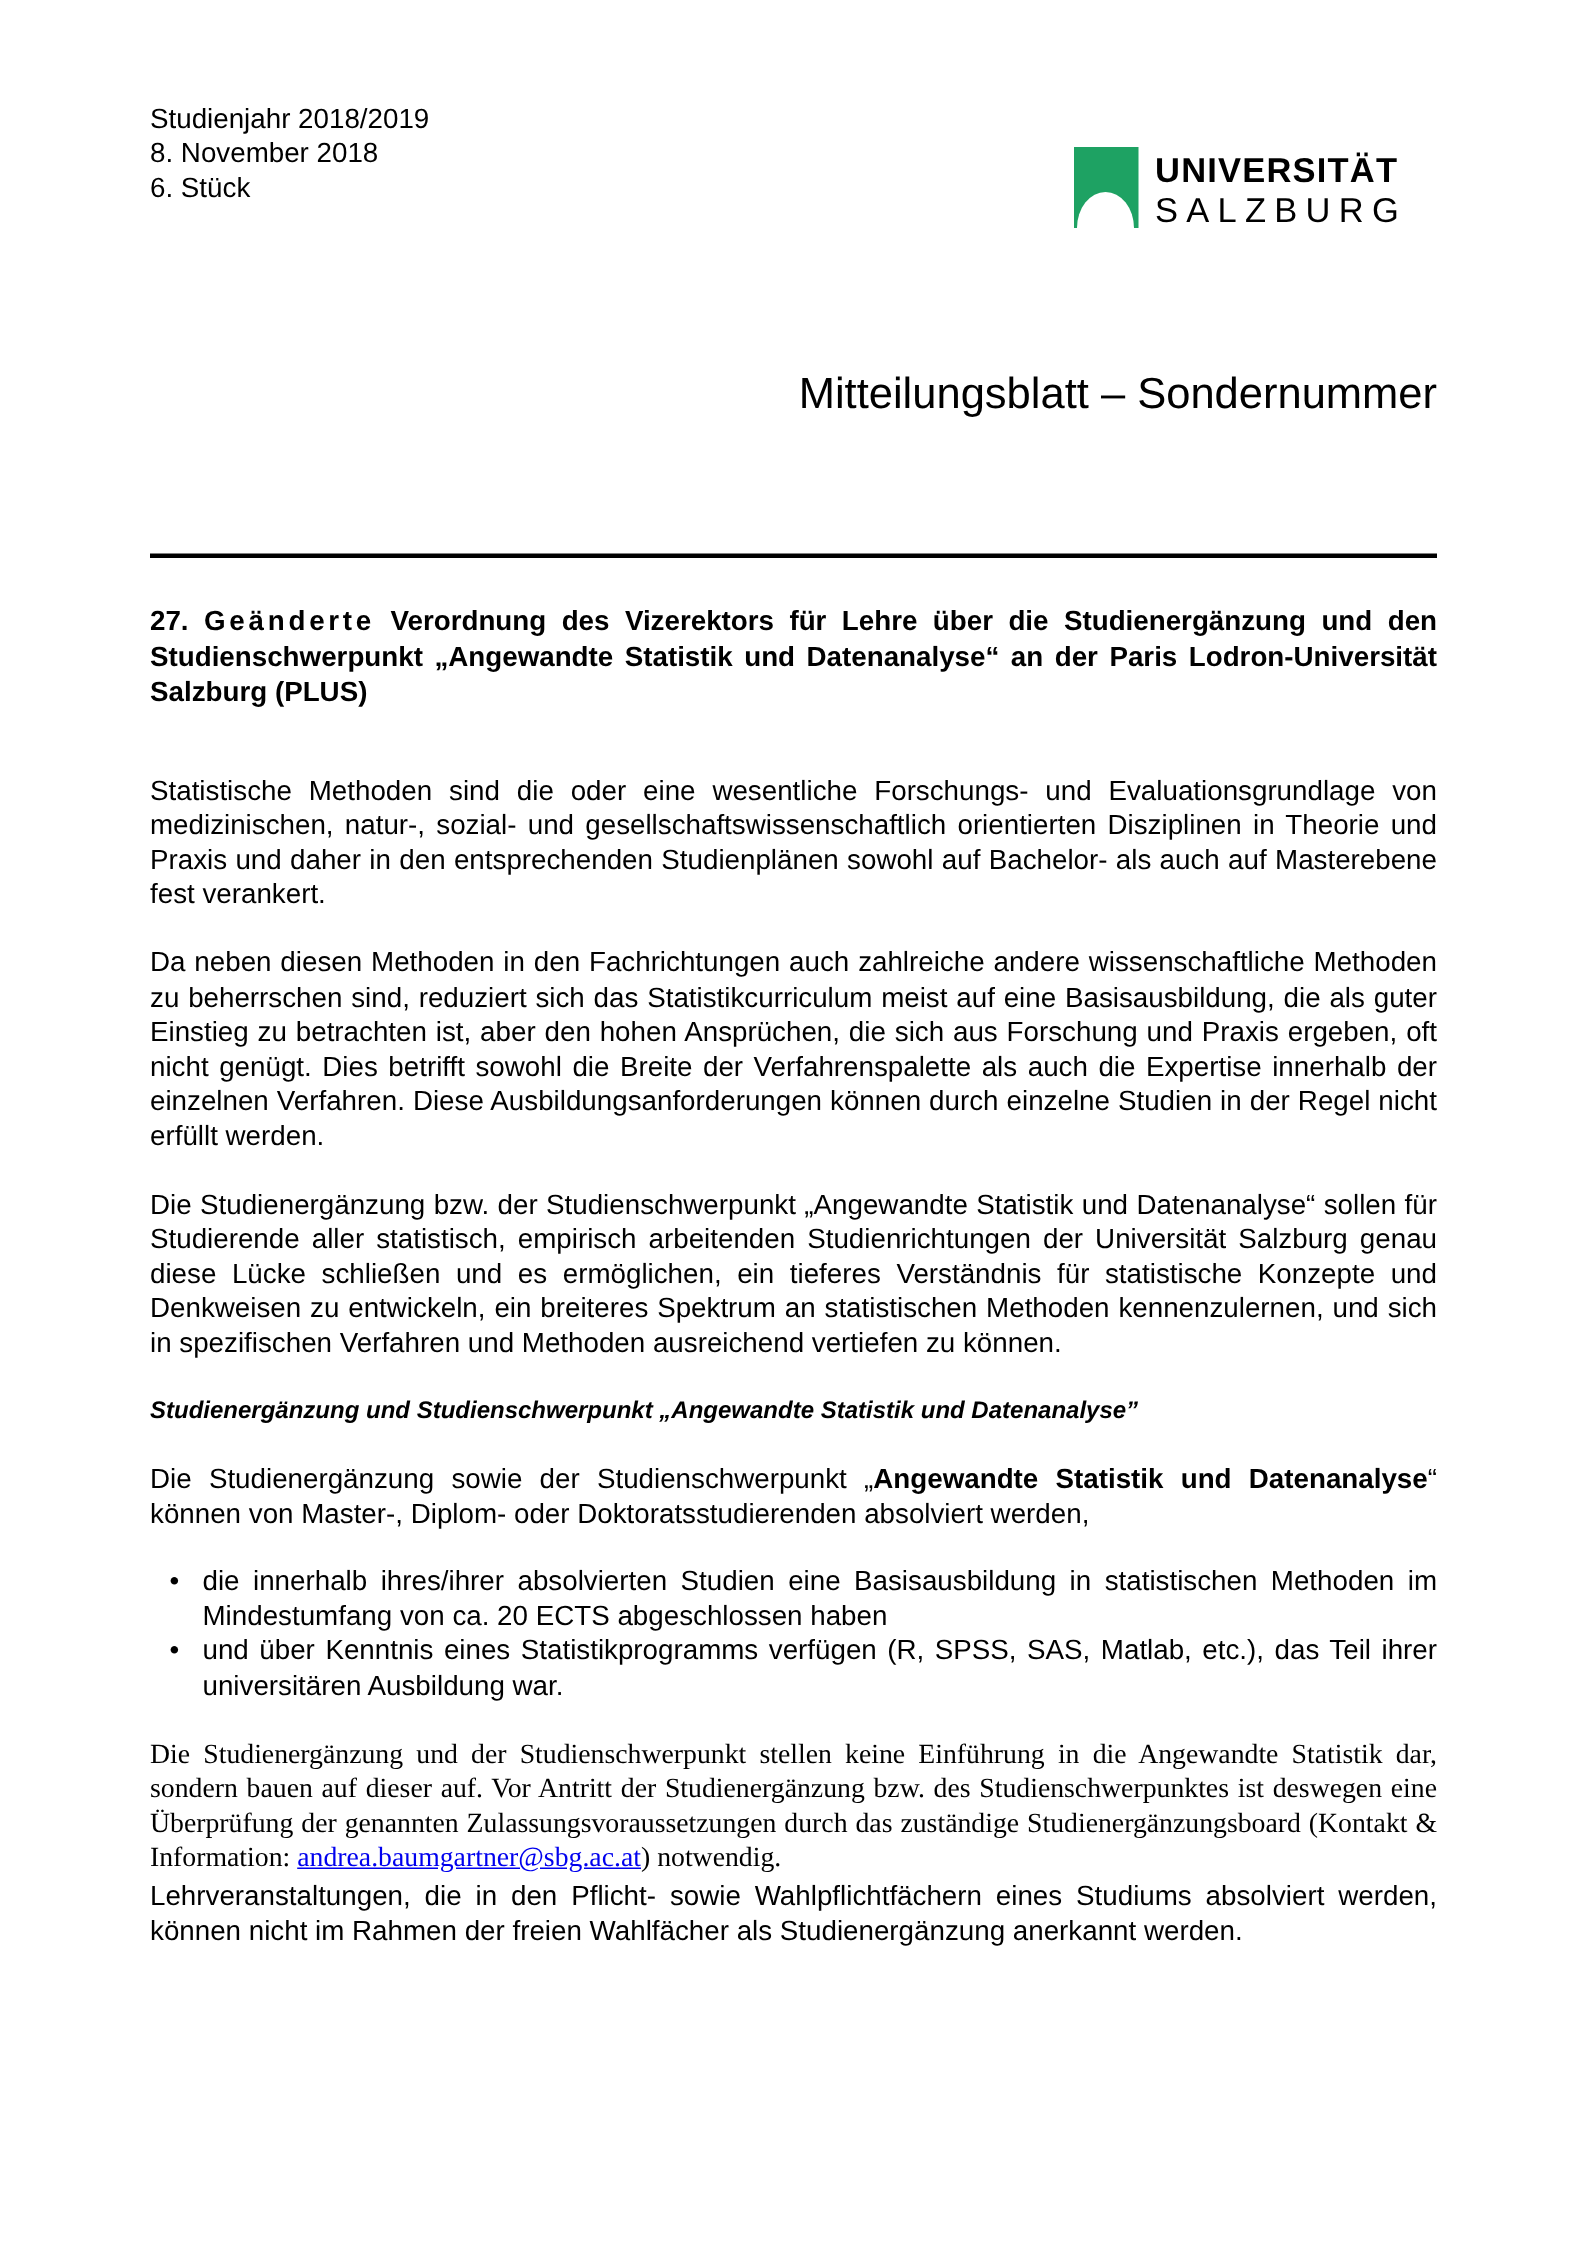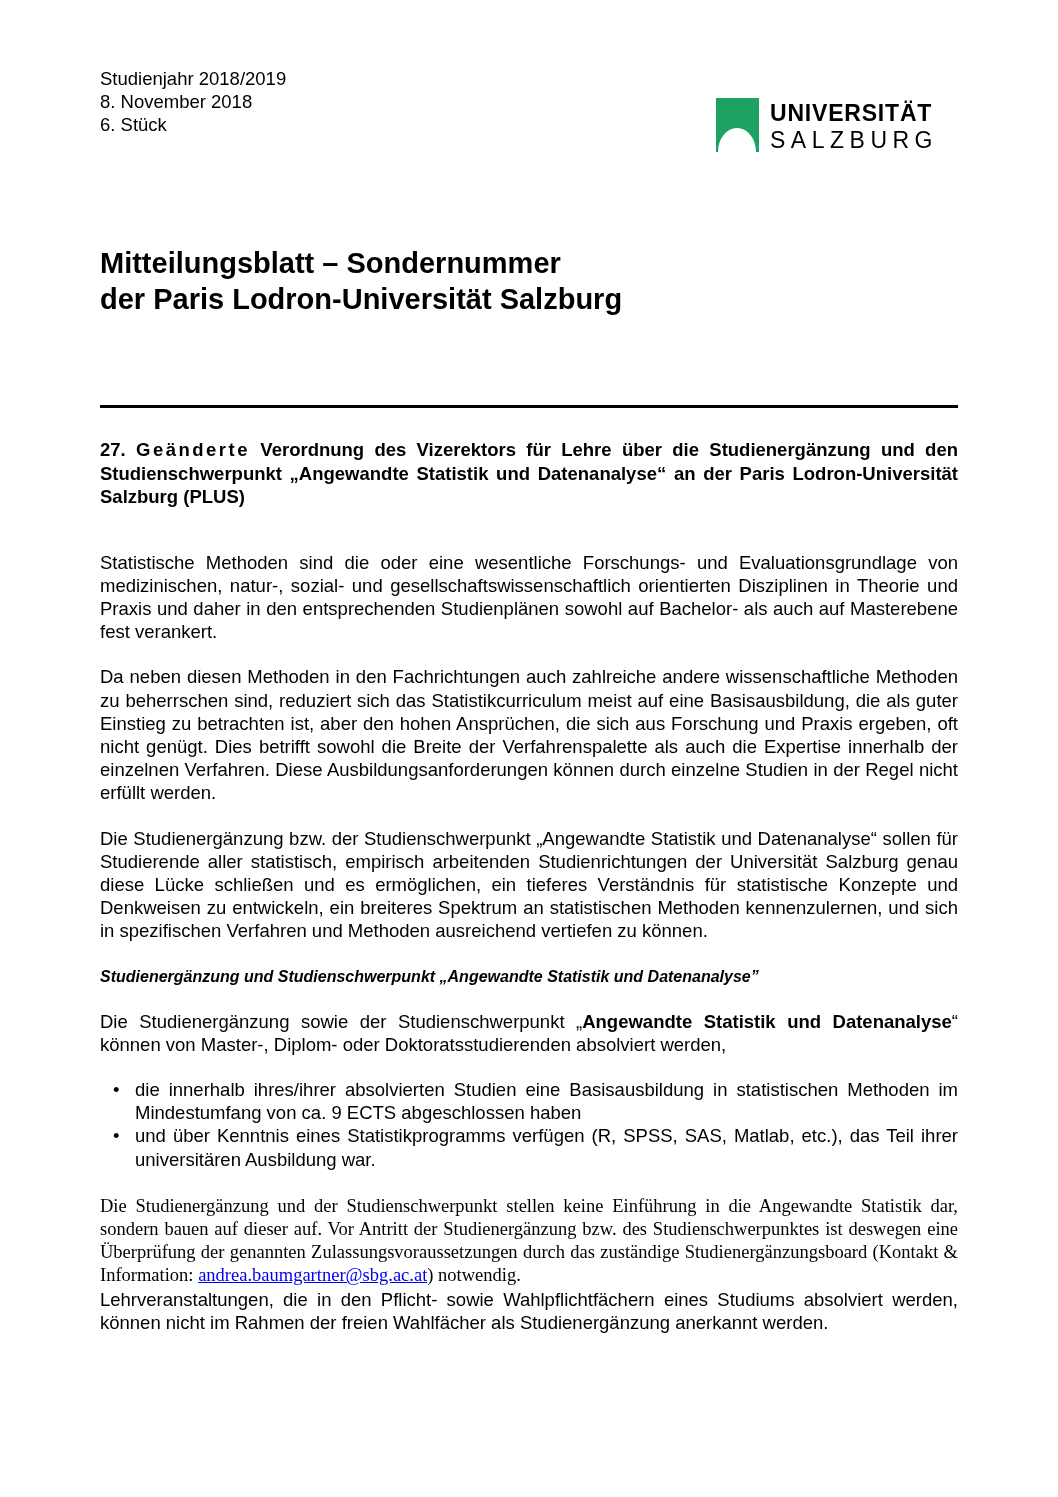"Mitteilungsblatt – Sondernummer" .title { font-weight: bold -> normal; text-align: none -> right }
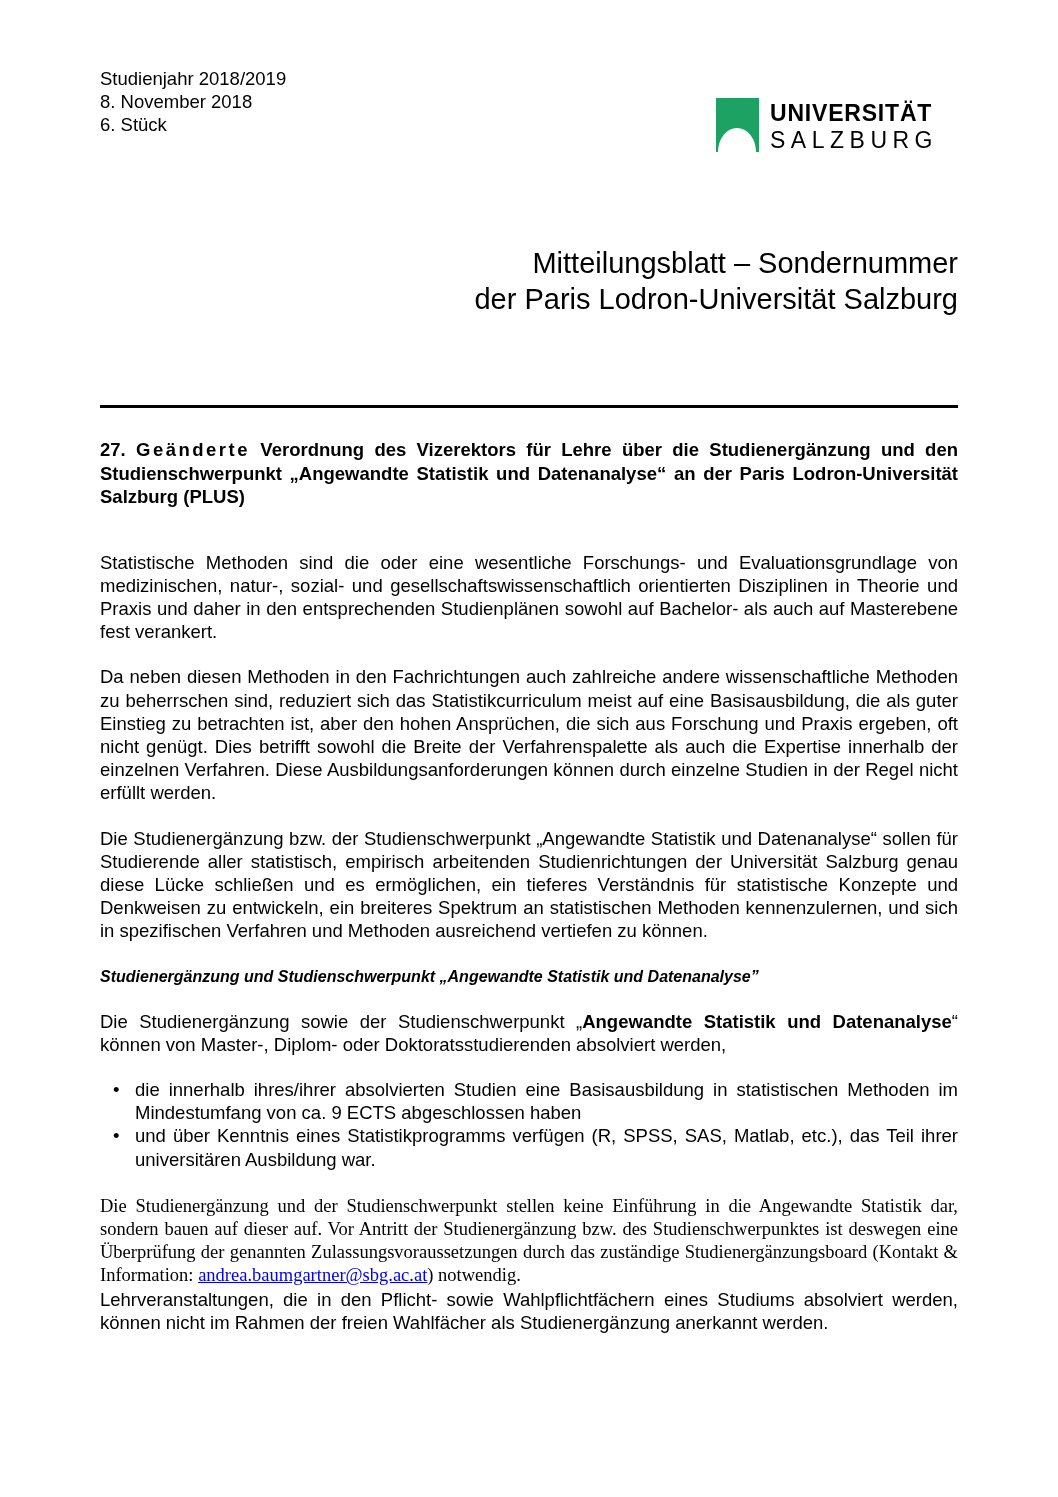"der Paris Lodron-Universität Salzburg" span { html: <span>der Paris Lodron-Universität Salzburg</span> -> none }
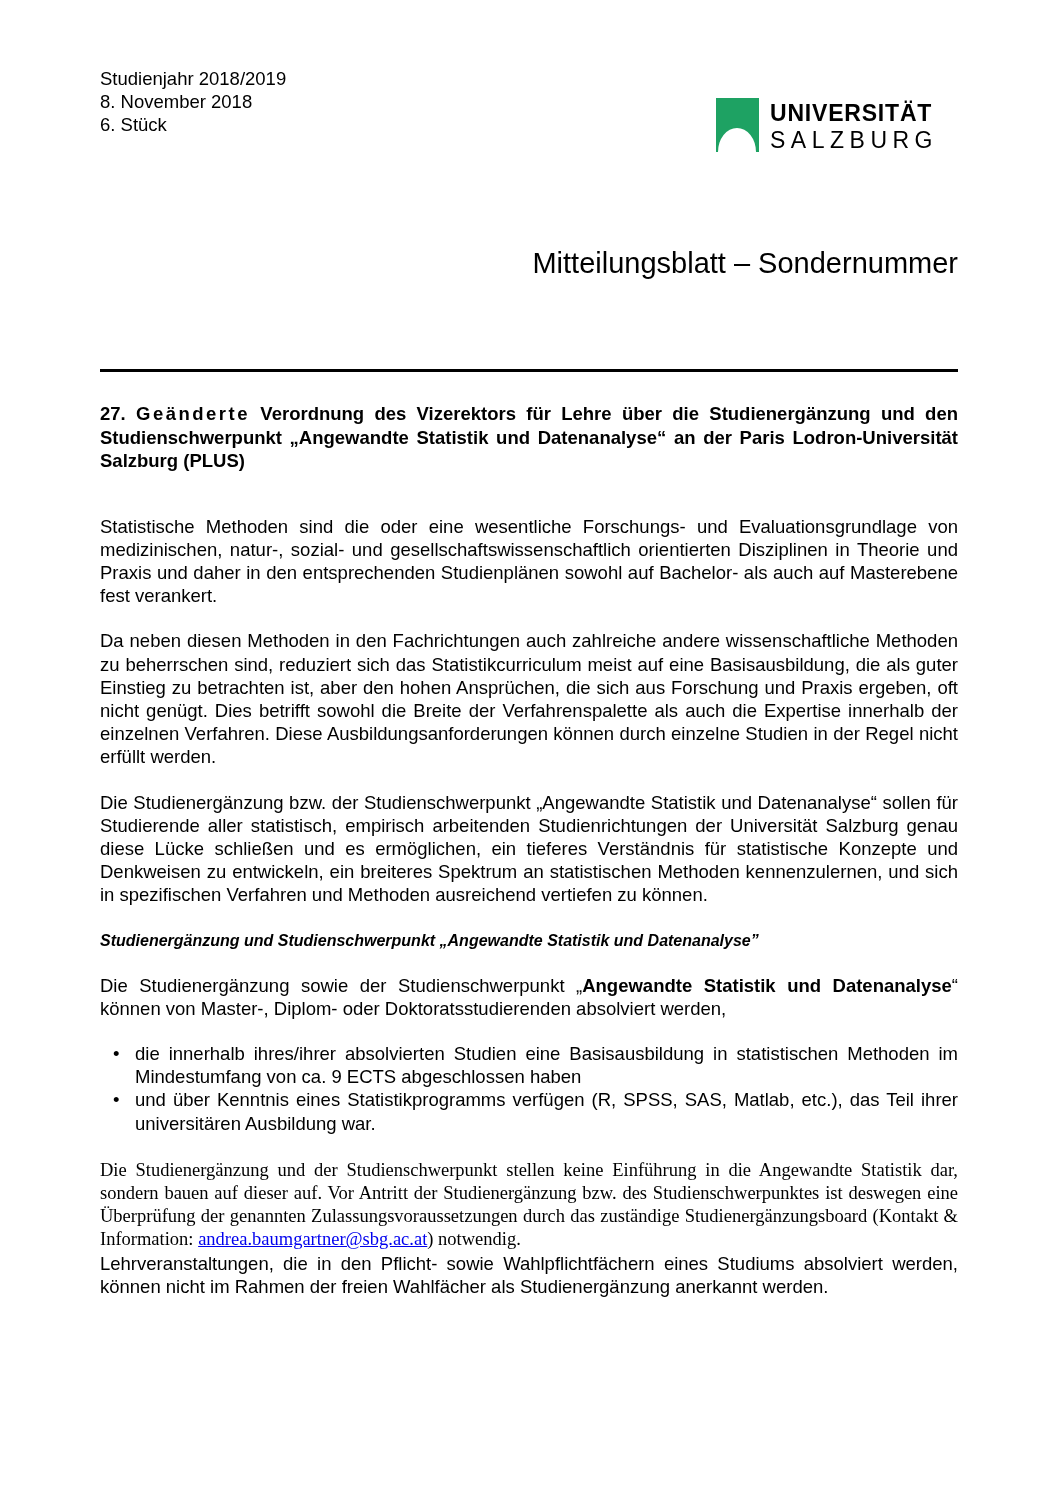"die innerhalb ihres/ihrer absolvierten" li { text: 9 -> 20 }
